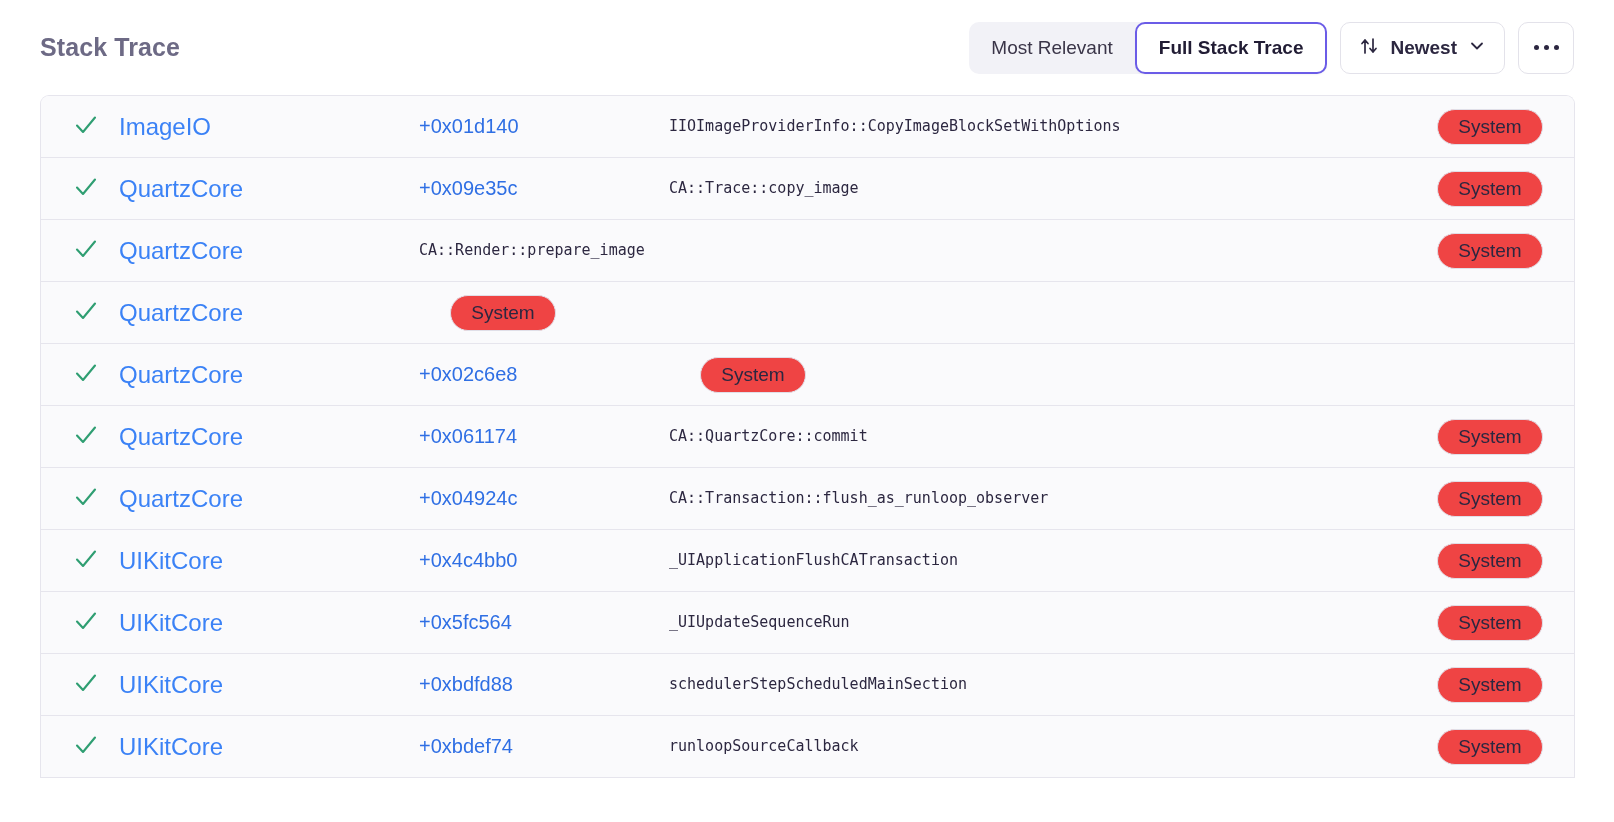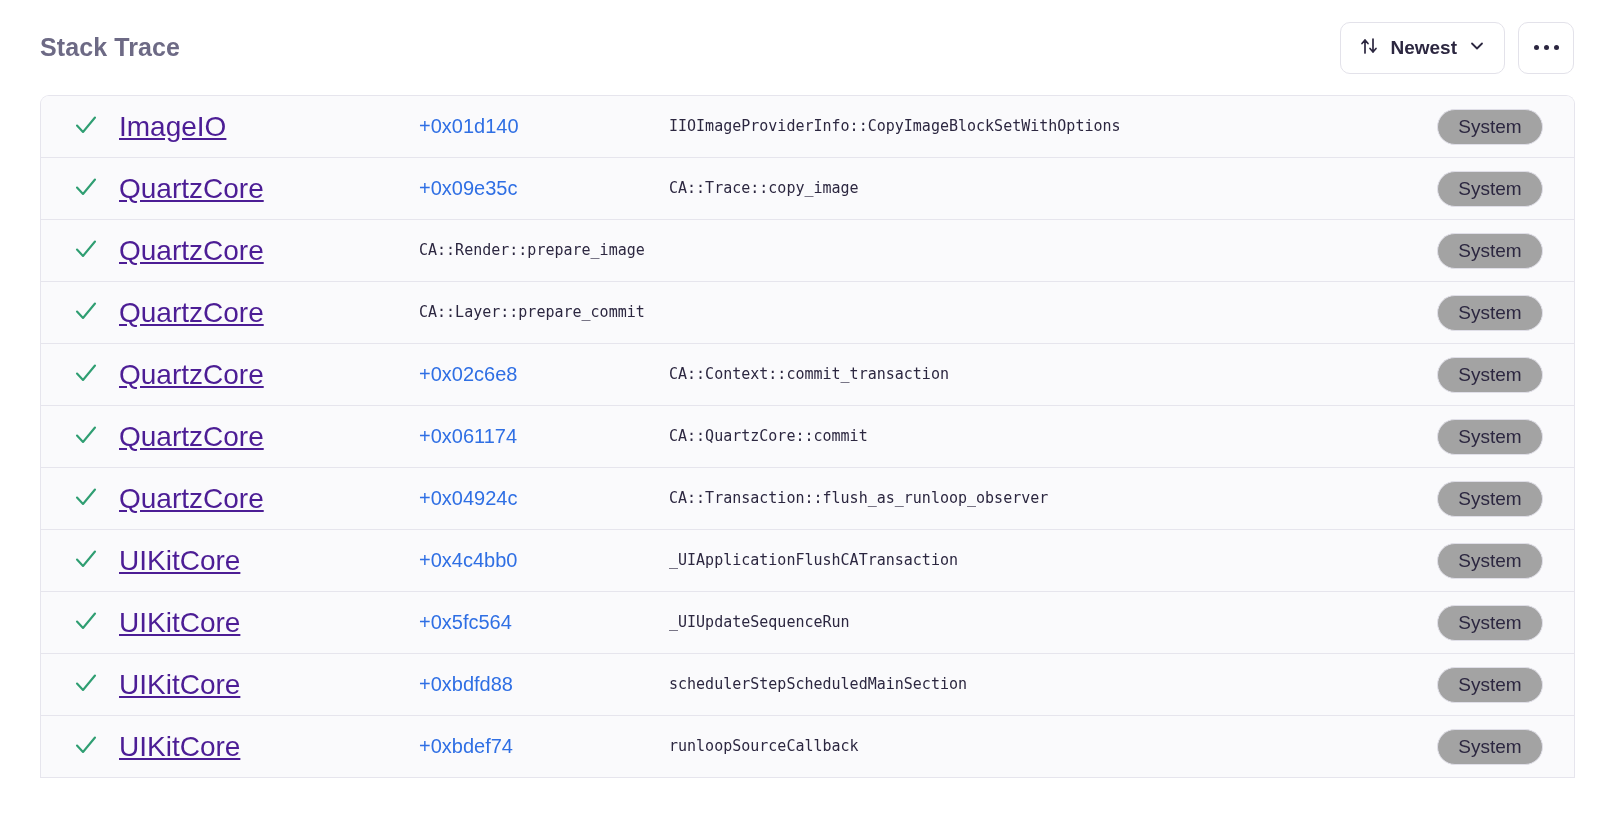"Most Relevant" div.segmented { html: none -> <div> <button>Most Relevant</button> <button>Full Stack Trace</button> </div> }
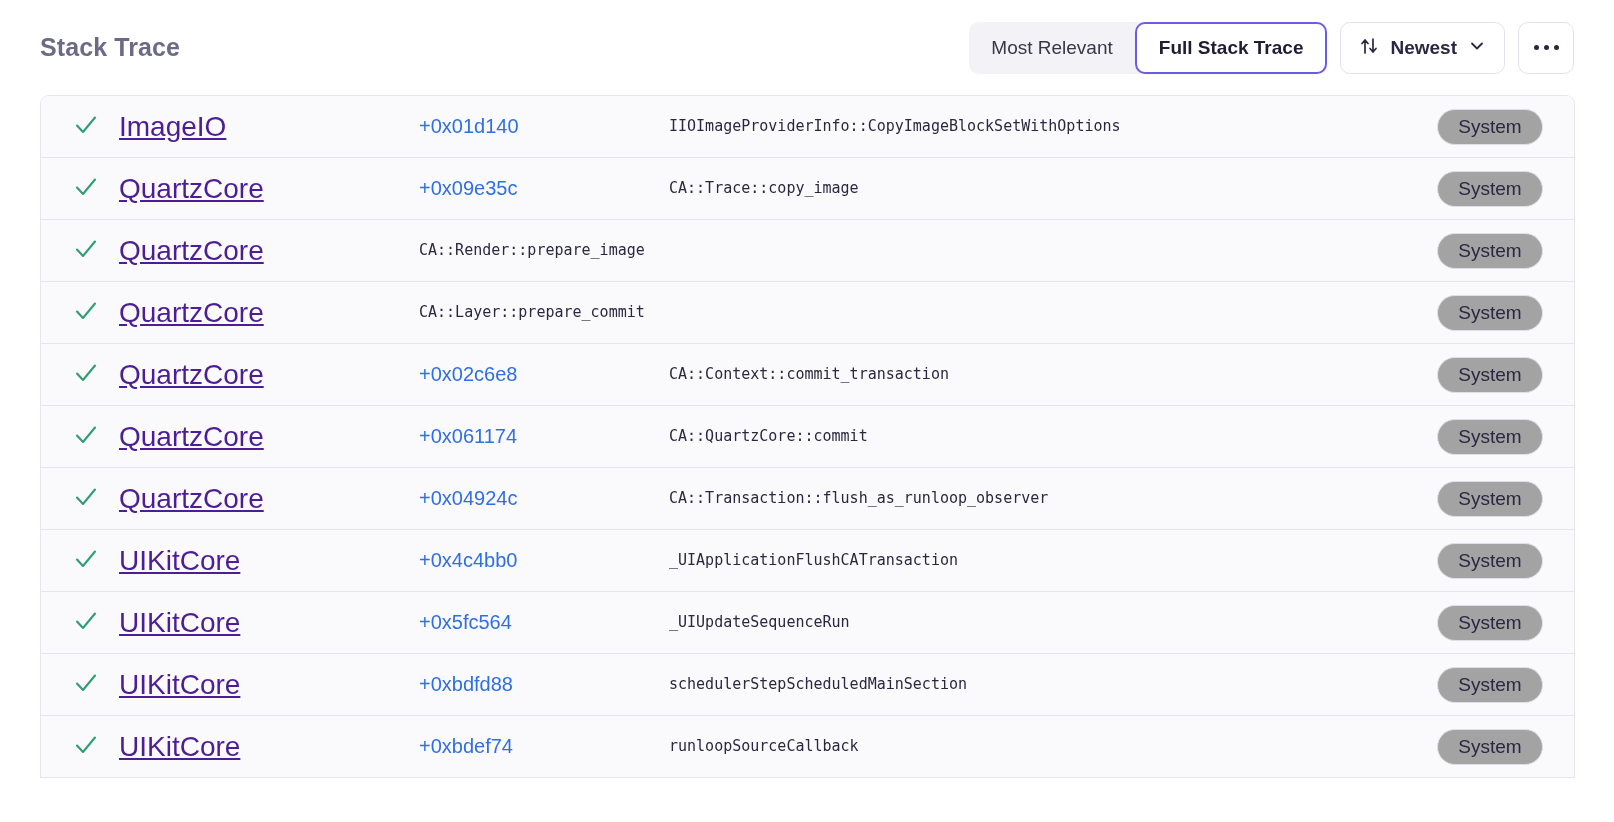"ImageIO" .cell-module { color: #4c1d95 -> #3b82f6; font-size: 28px -> 24px; text-decoration: underline -> none }
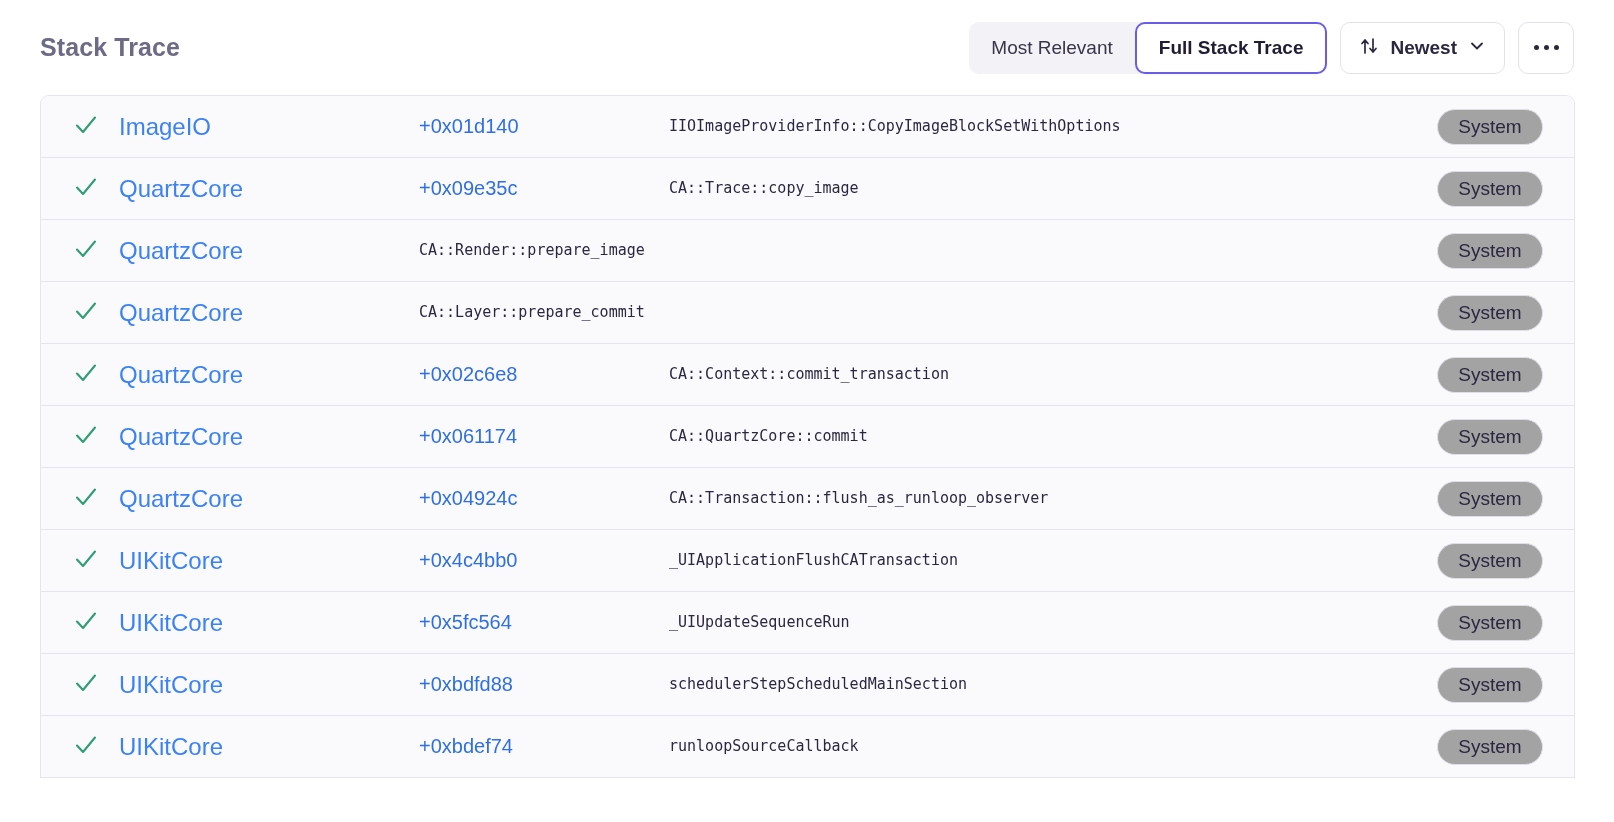"System" .badge { background: #a3a3a3 -> #ef4444 }
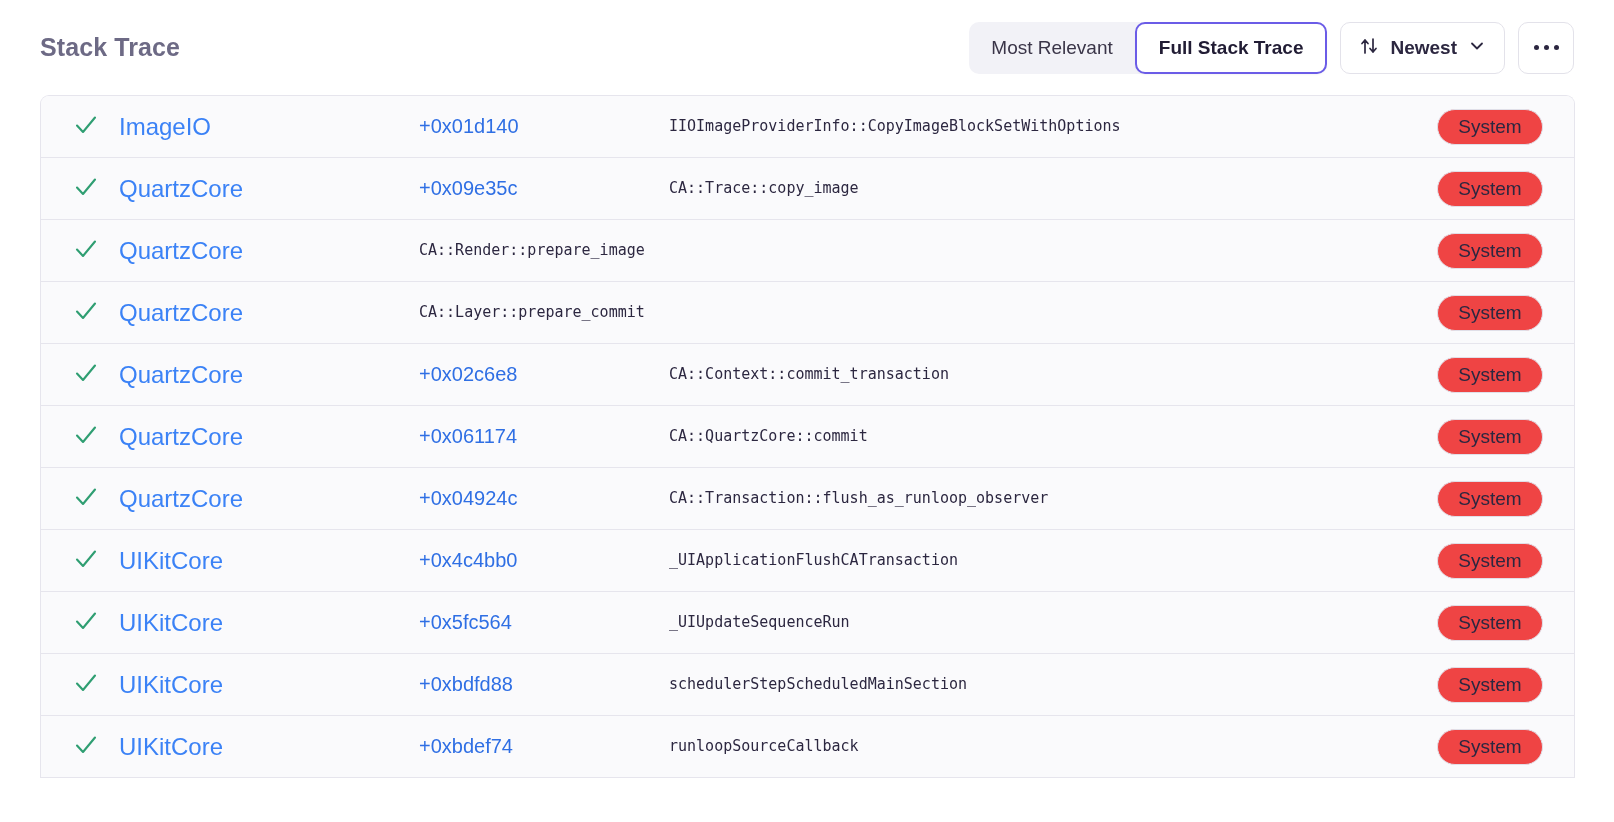"CA::Layer::prepare_commit" div.cell-func { html: <div>CA::Layer::prepare_commit</div> -> none }
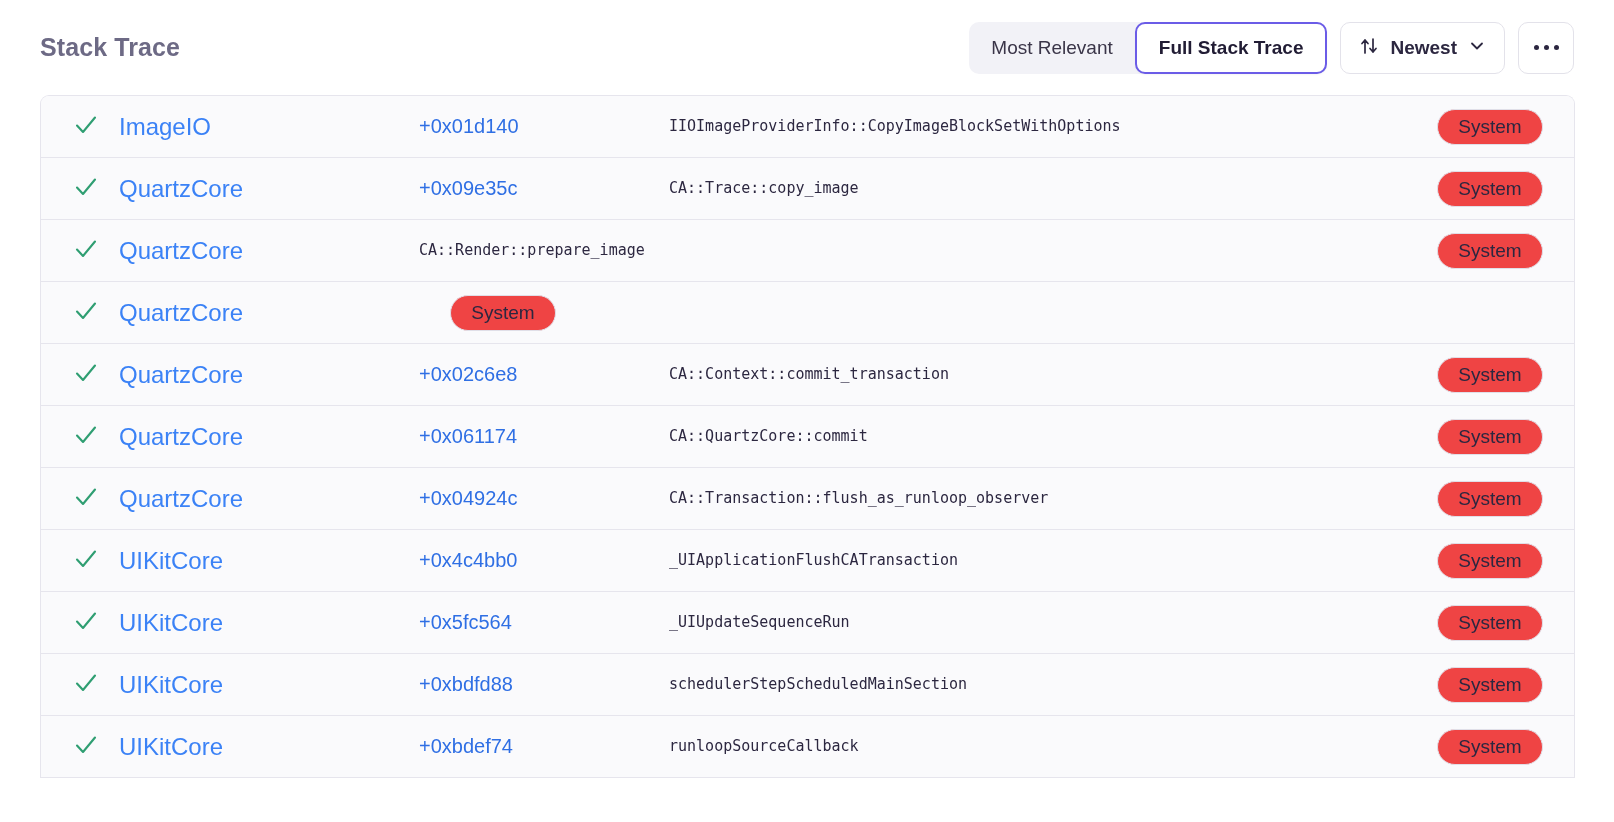"CA::Context::commit_transaction" div.cell-func { html: <div>CA::Context::commit_transaction</div> -> none }
